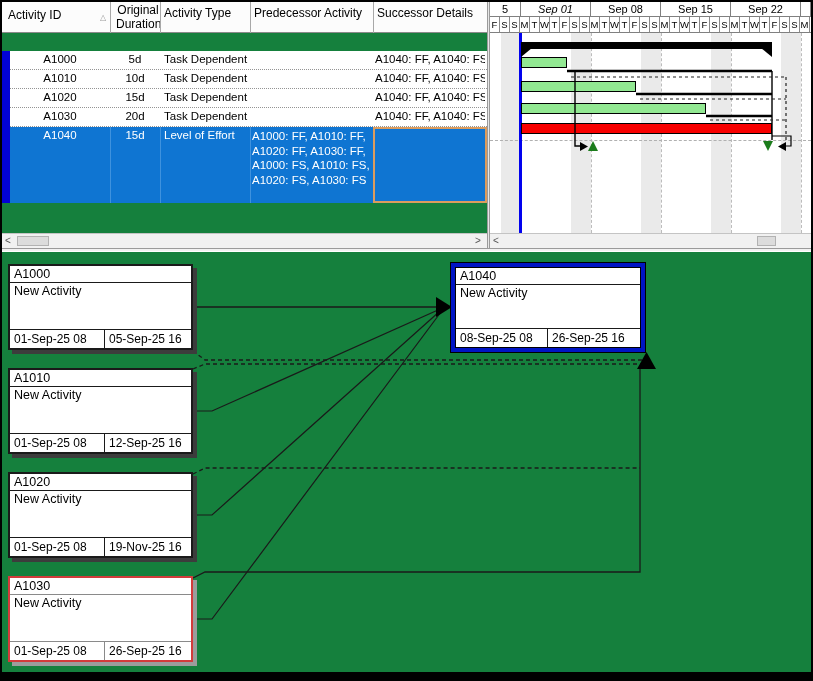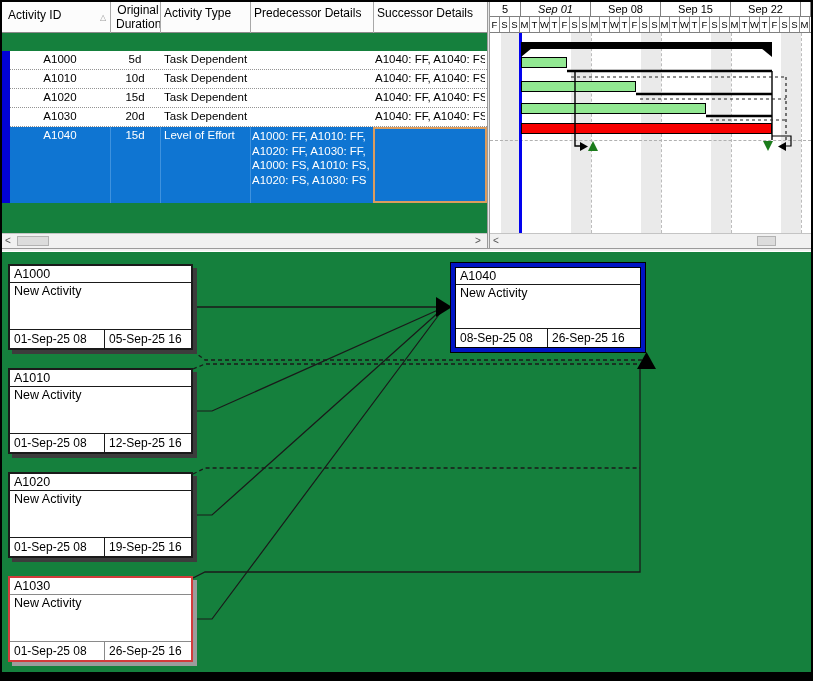"Predecessor Details" span.hdr-label { text: Details -> Activity }
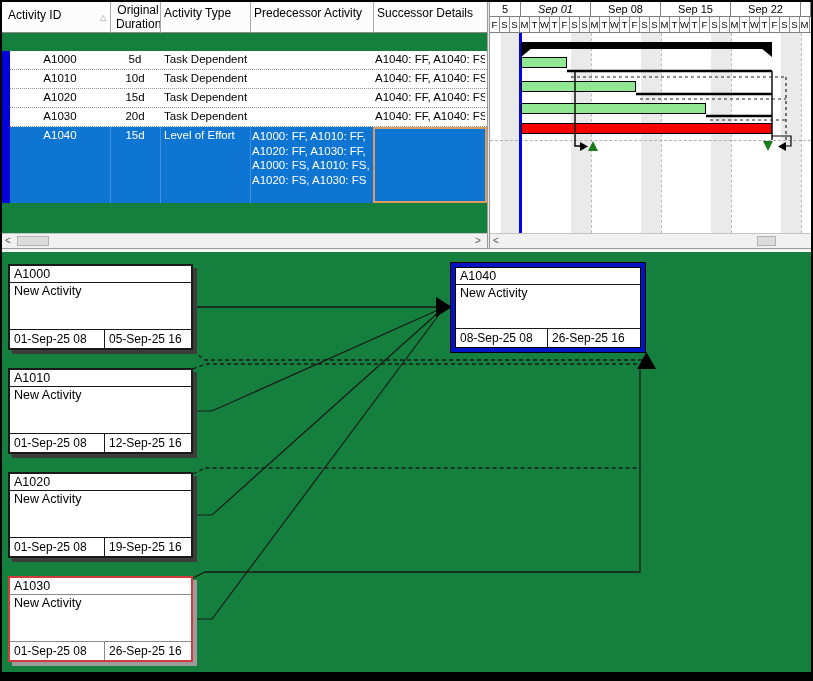"19-Sep-25 16" span.nb-finish { text: 19-Sep-25 -> 19-Nov-25 }
